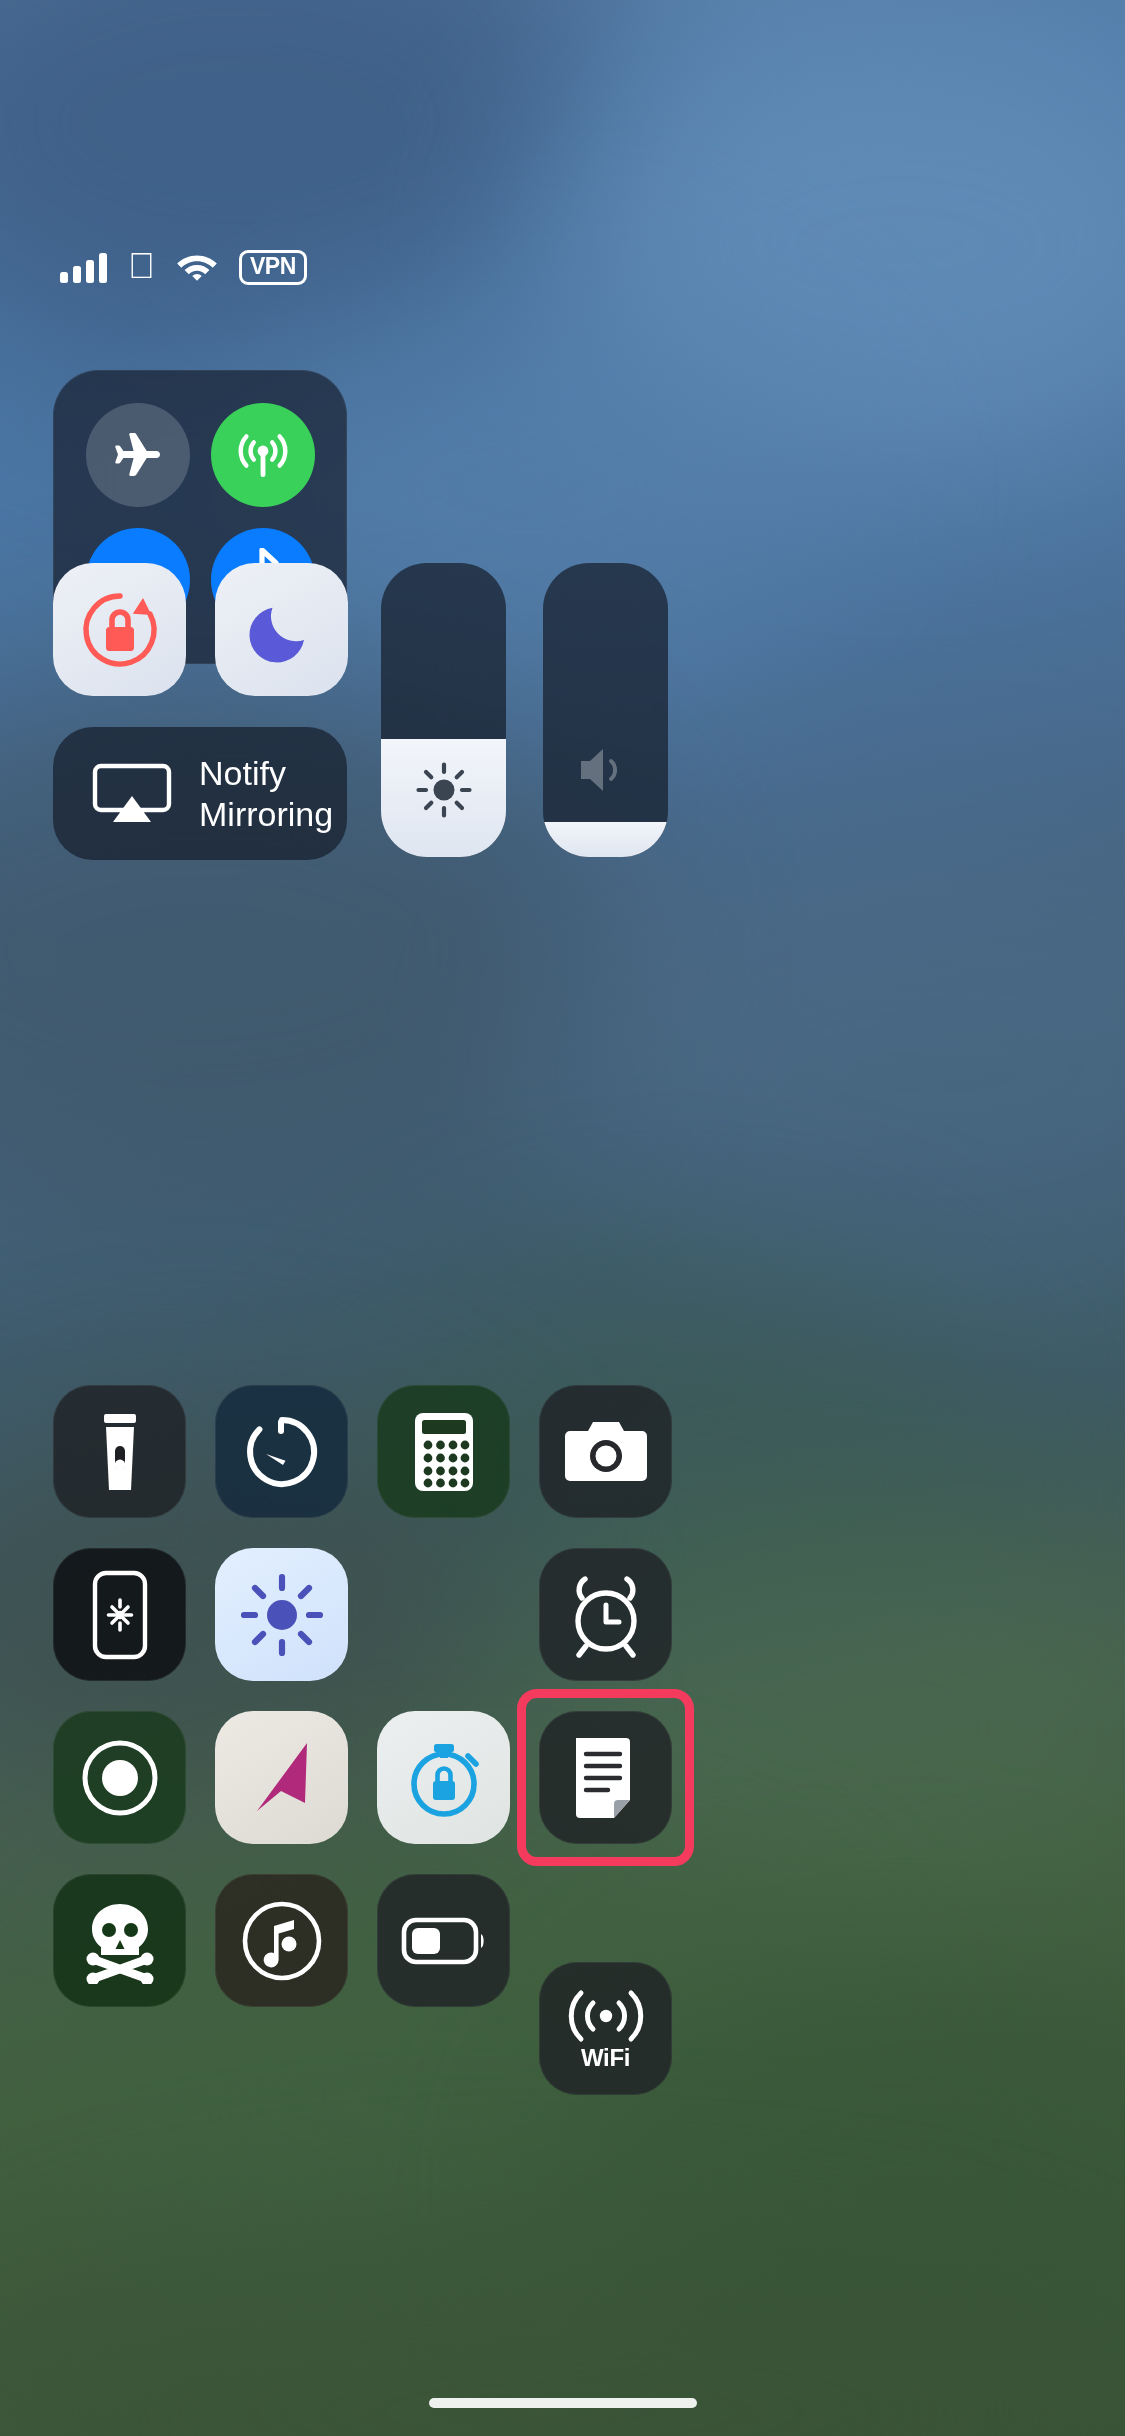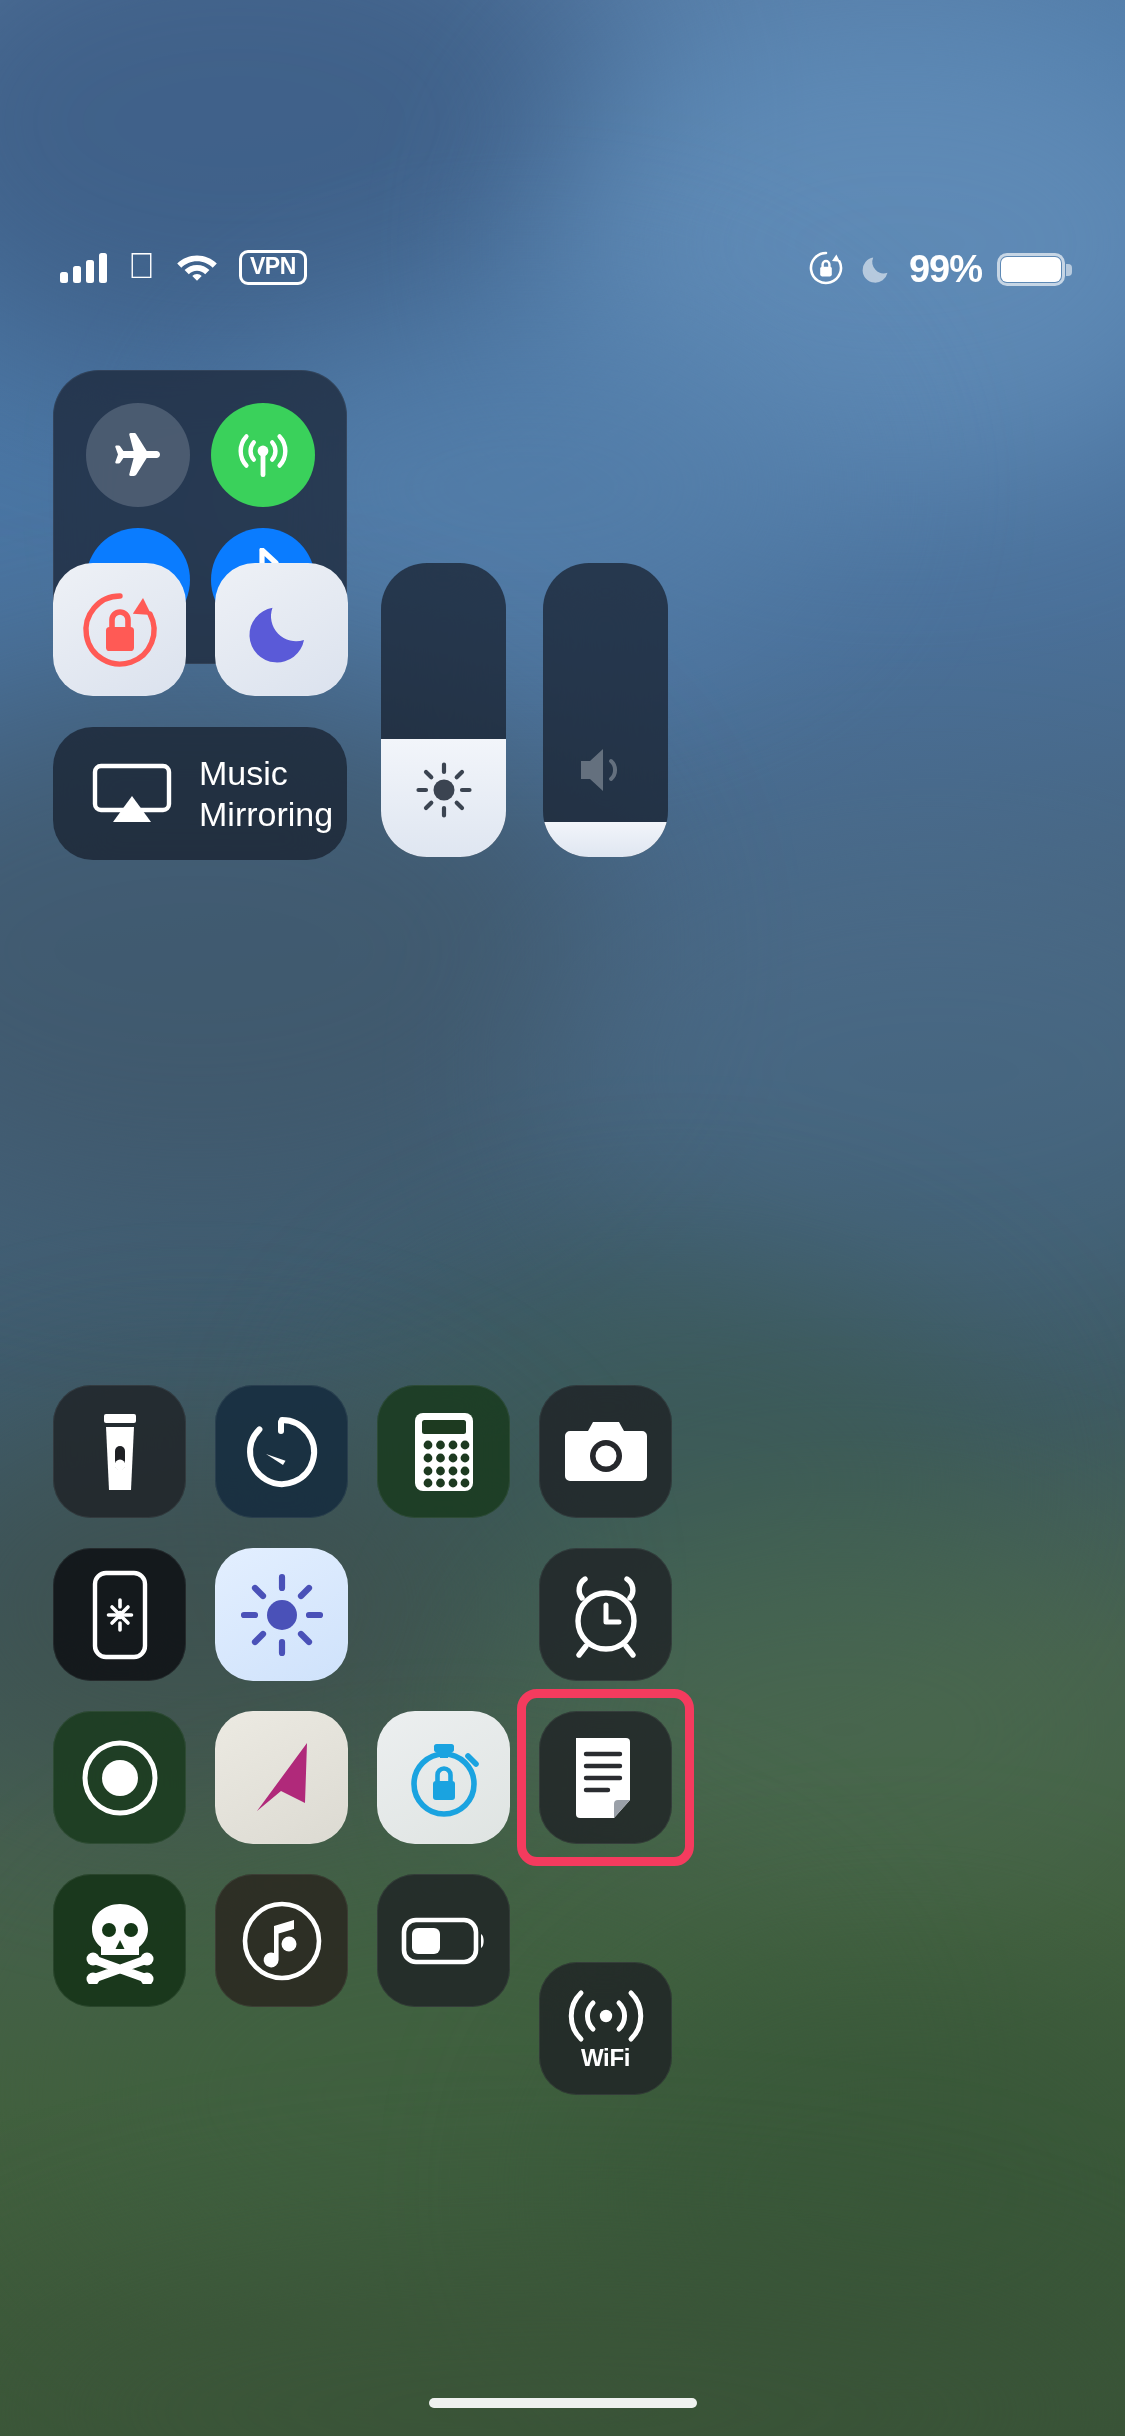"99%" div.sb-right { html: <div> <span> <svg> <path></path> <path></path> <rect></rect> <path></path> </svg> </span> <span> <svg> <path></path> </svg> </span> <span>99%</span> <span> <span></span> <span></span> <span></span> </span> </div> -> none }
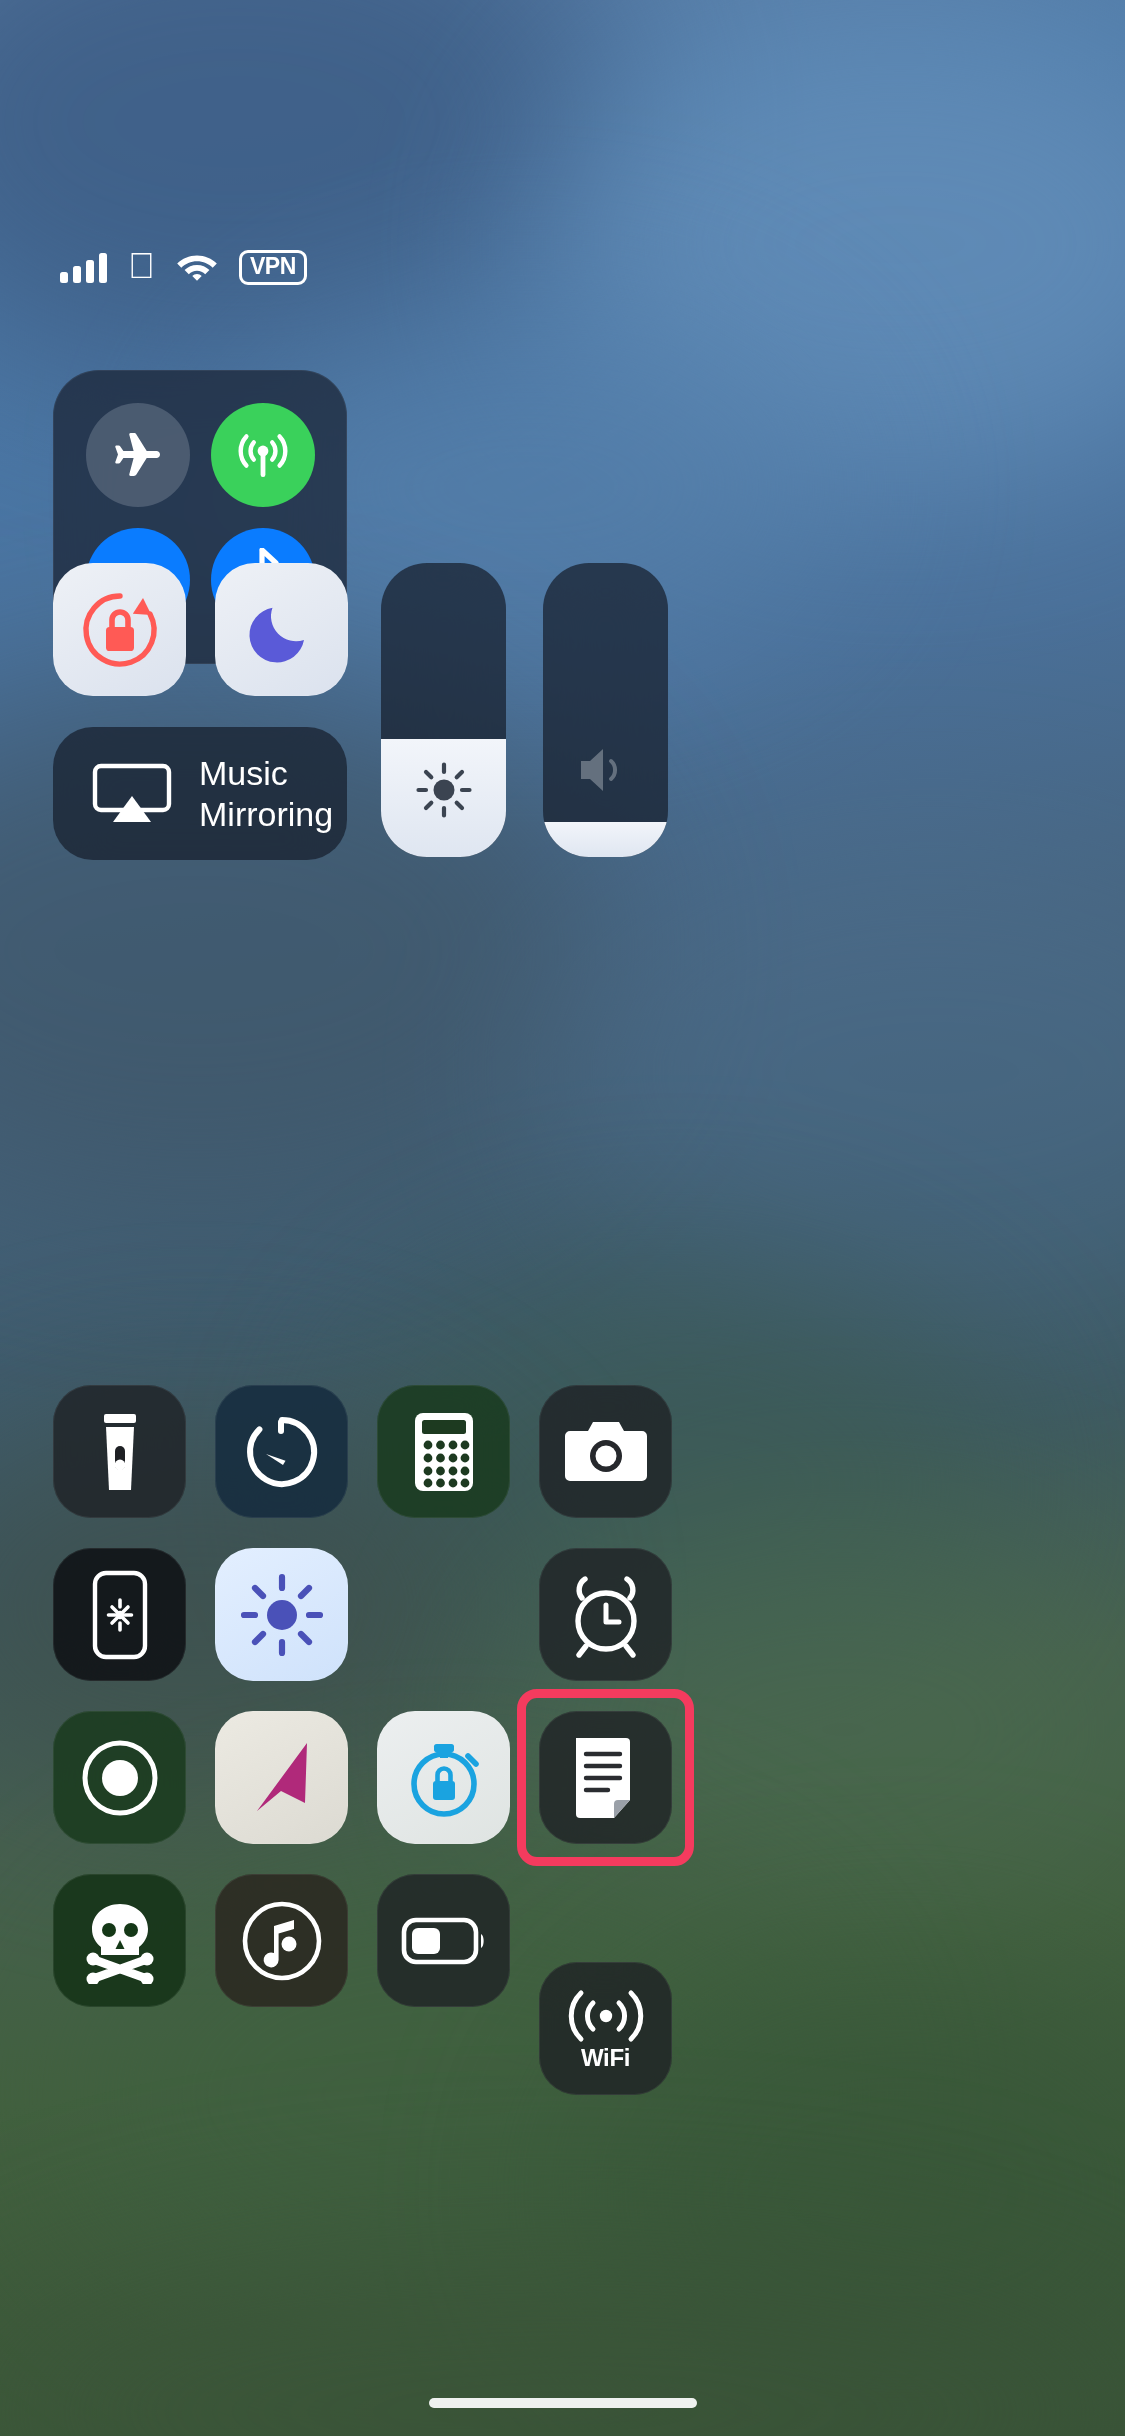"Music" div { text: Music -> Notify }
